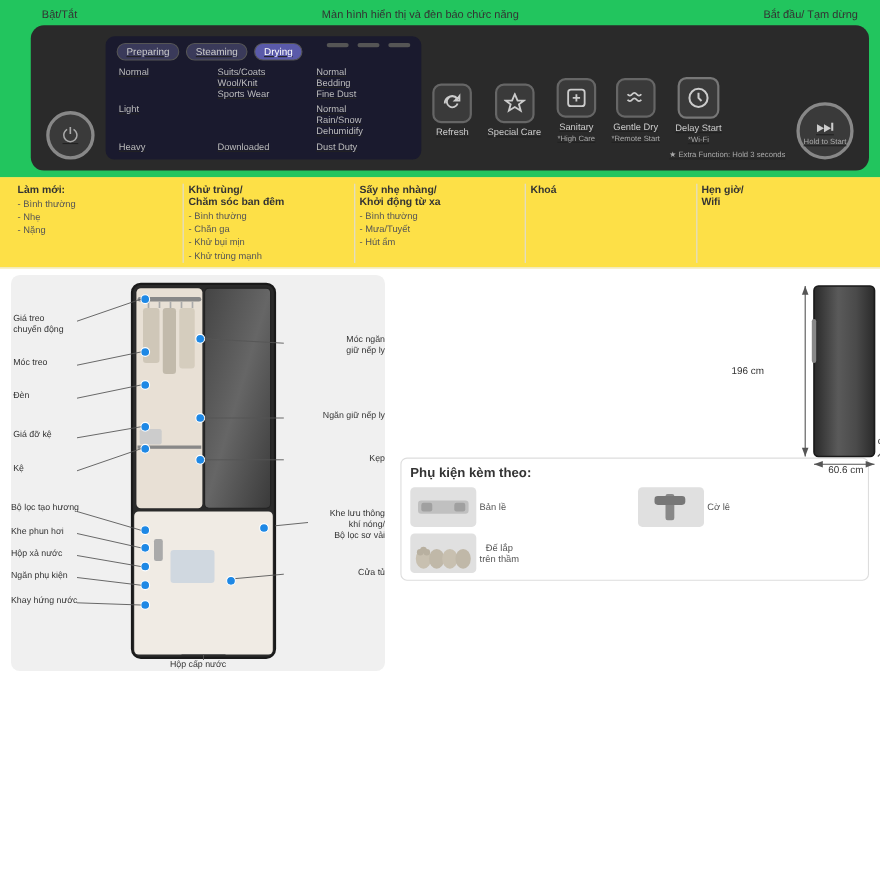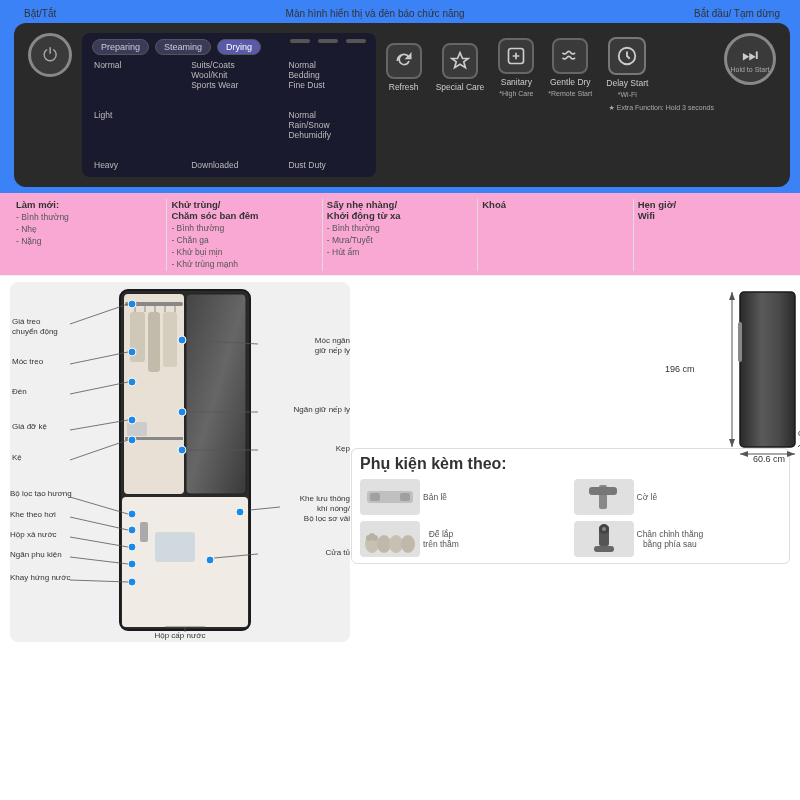"Bật/Tắt" .top-section { background: #3b82f6 -> #22c55e; padding: 8px 10px 6px 14px -> 8px 10px 6px 28px }
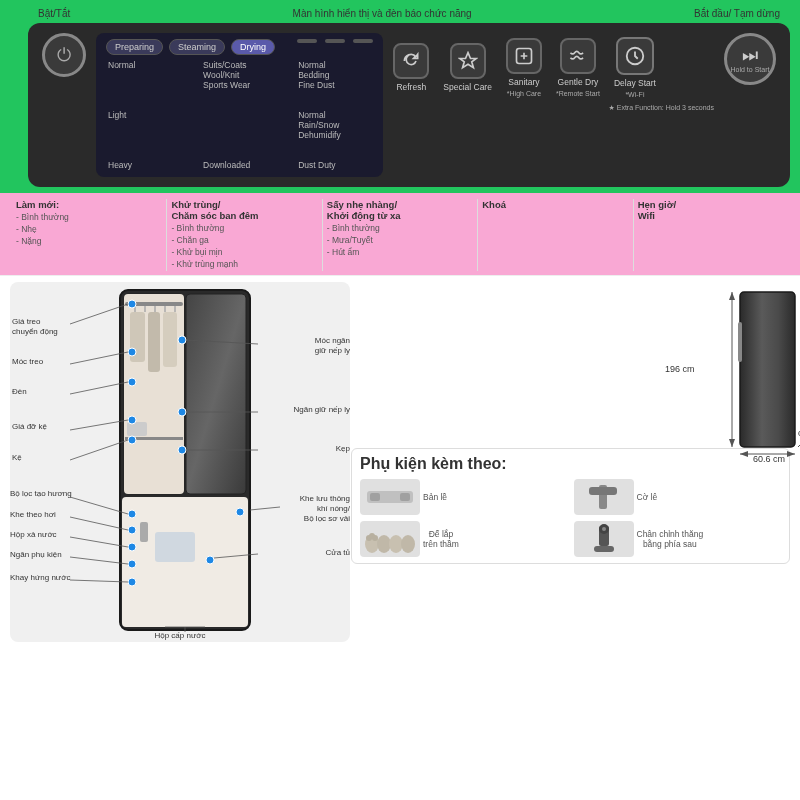"Preparing" .control-panel { align-items: flex-start -> flex-end; text-decoration: none -> underline }
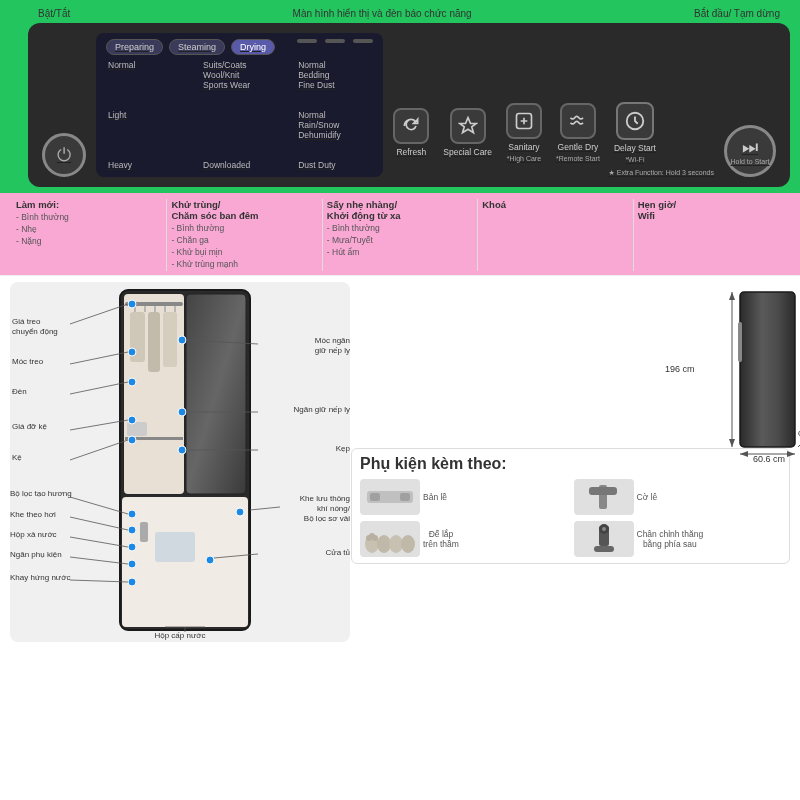"Normal" .display-modes { gap: 18px -> 2px }
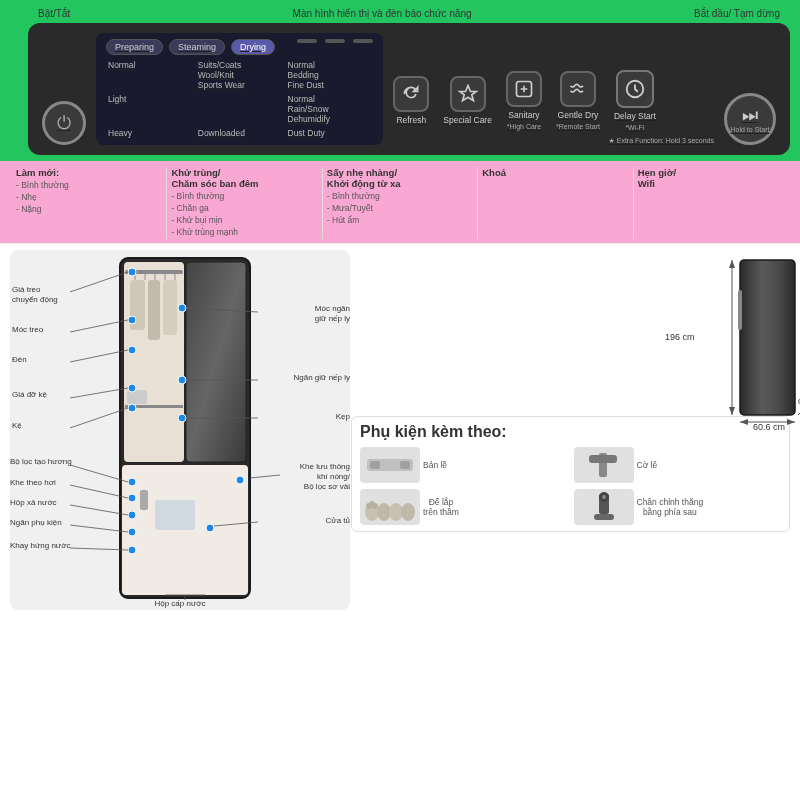"Làm mới:" .func-desc-section { background: #f9a8d4 -> #fde047 }
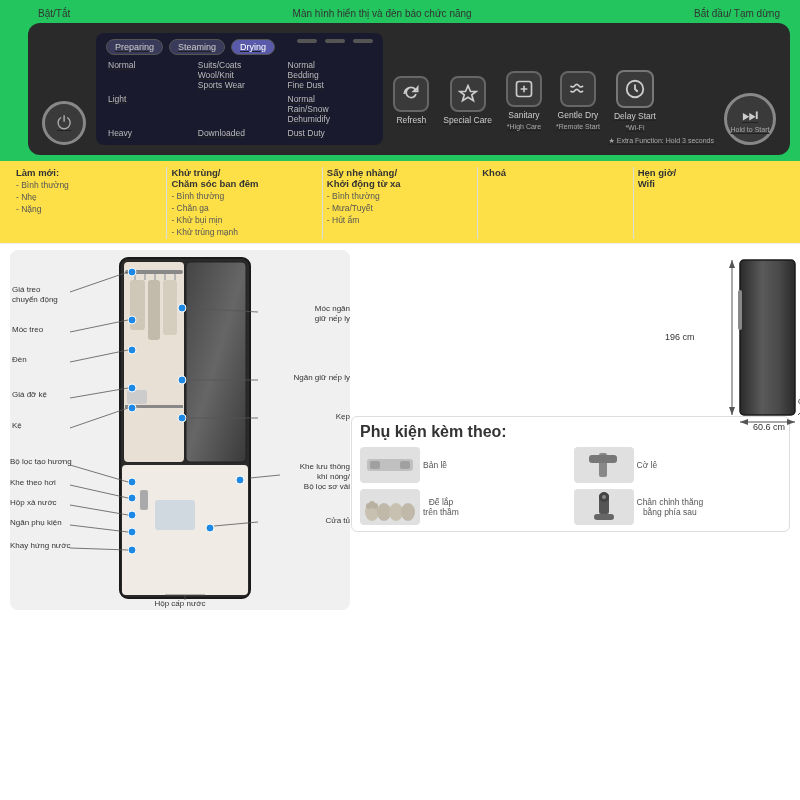"Giá treo" .bottom-section { gap: 1px -> 14px }
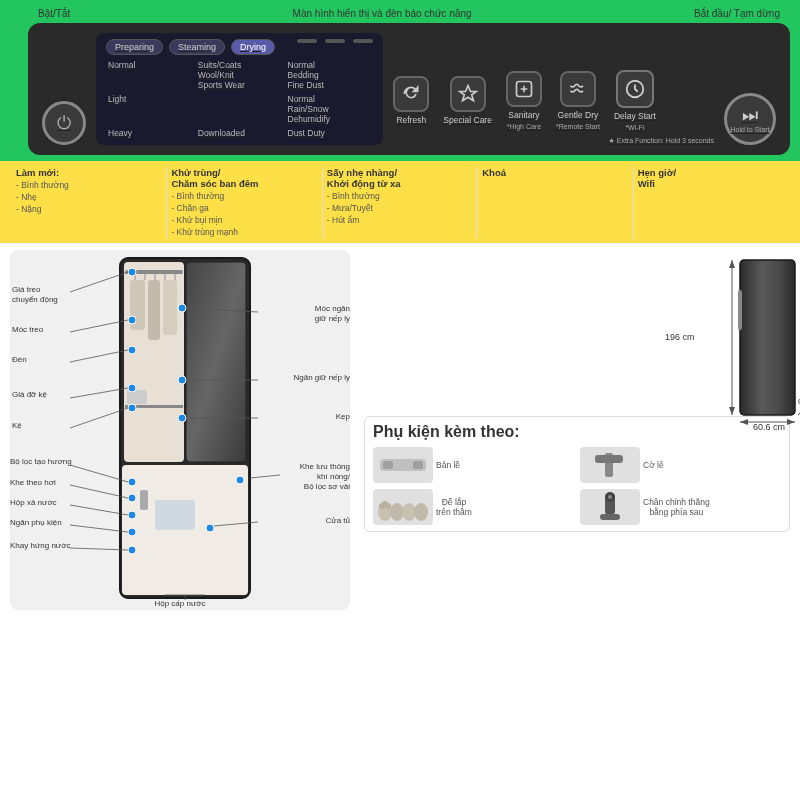"Phụ kiện kèm theo:" .accessories-title { font-size: 16px -> 12px }
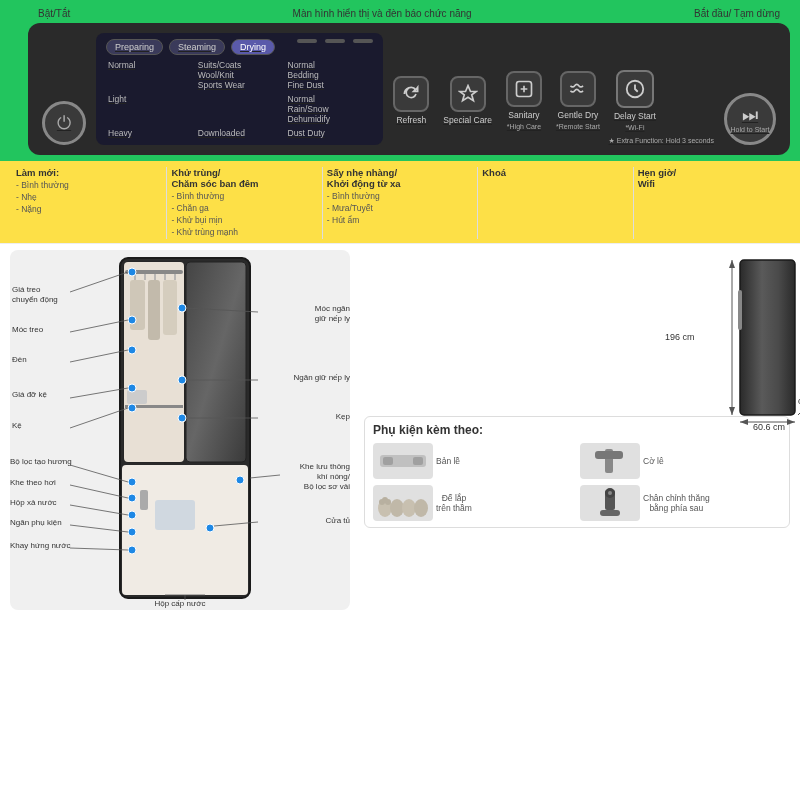"Khe theo hơi" div { text: theo -> phun }
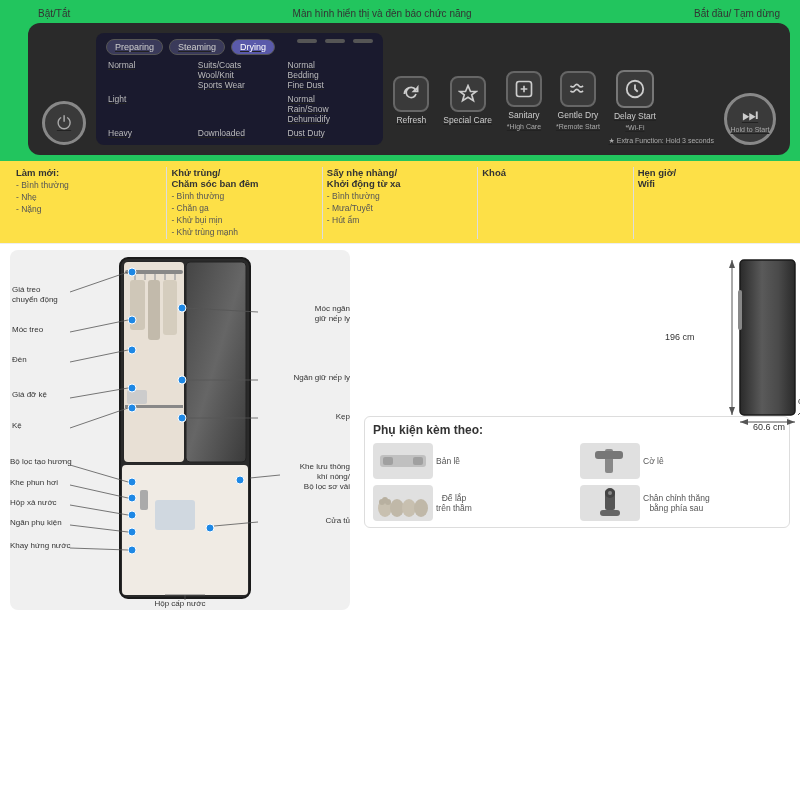"Chân chỉnh thăng" div.accessory-item { html: <div> <div> <svg> <rect></rect> <circle></circle> <circle></circle> <rect></rect> </svg> </div> <span>Chân chỉnh thăng<br>bằng phía sau</span> </div> -> none }
